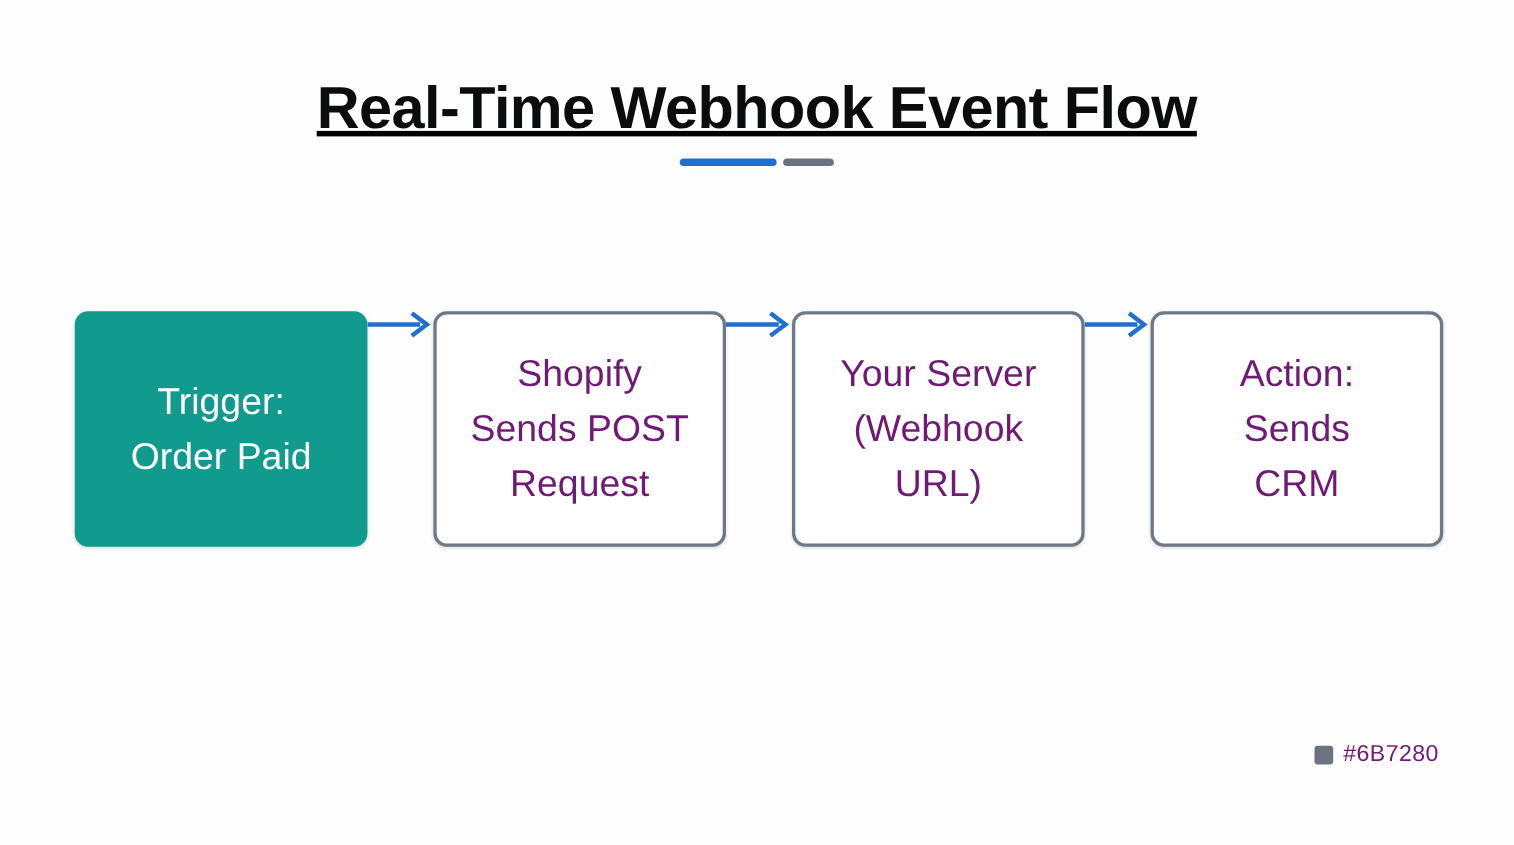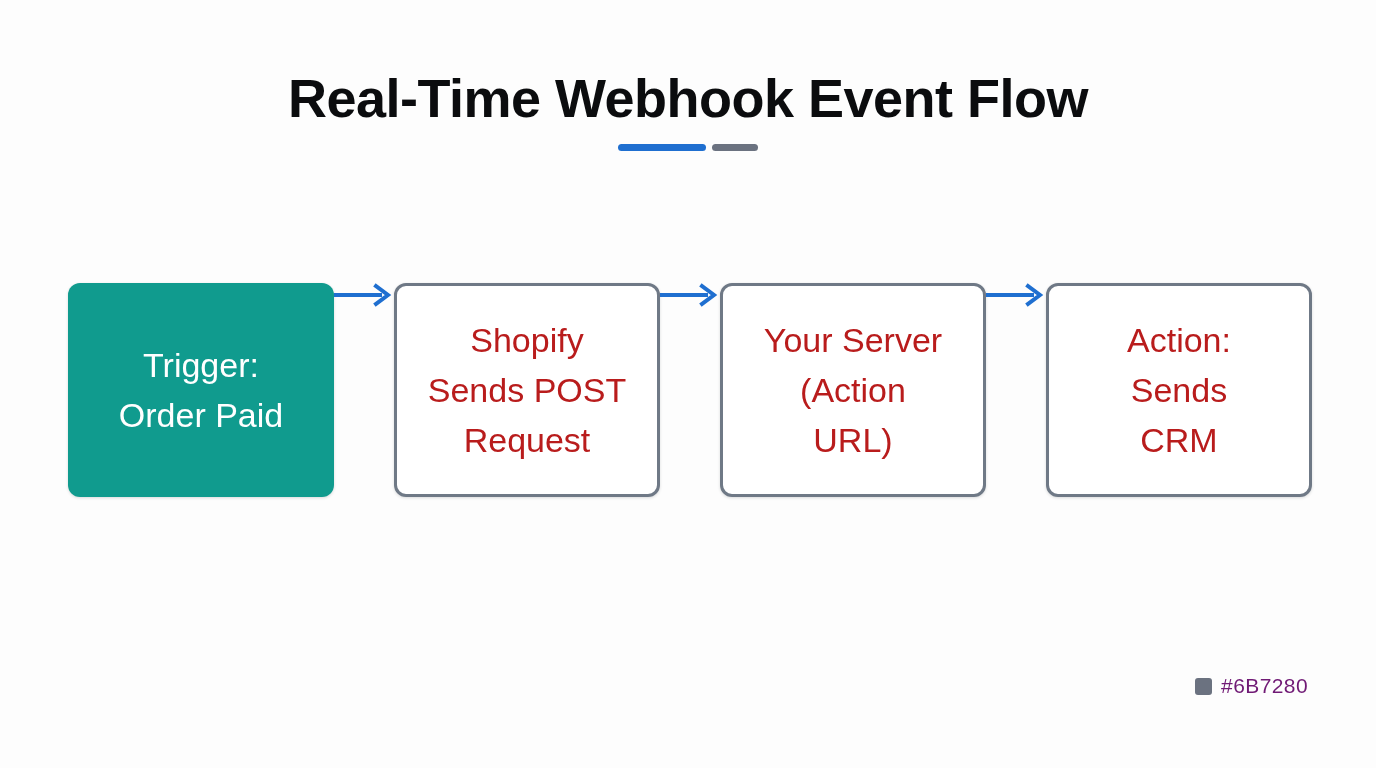"Real-Time Webhook Event Flow" #title-block { text-decoration: none -> underline }
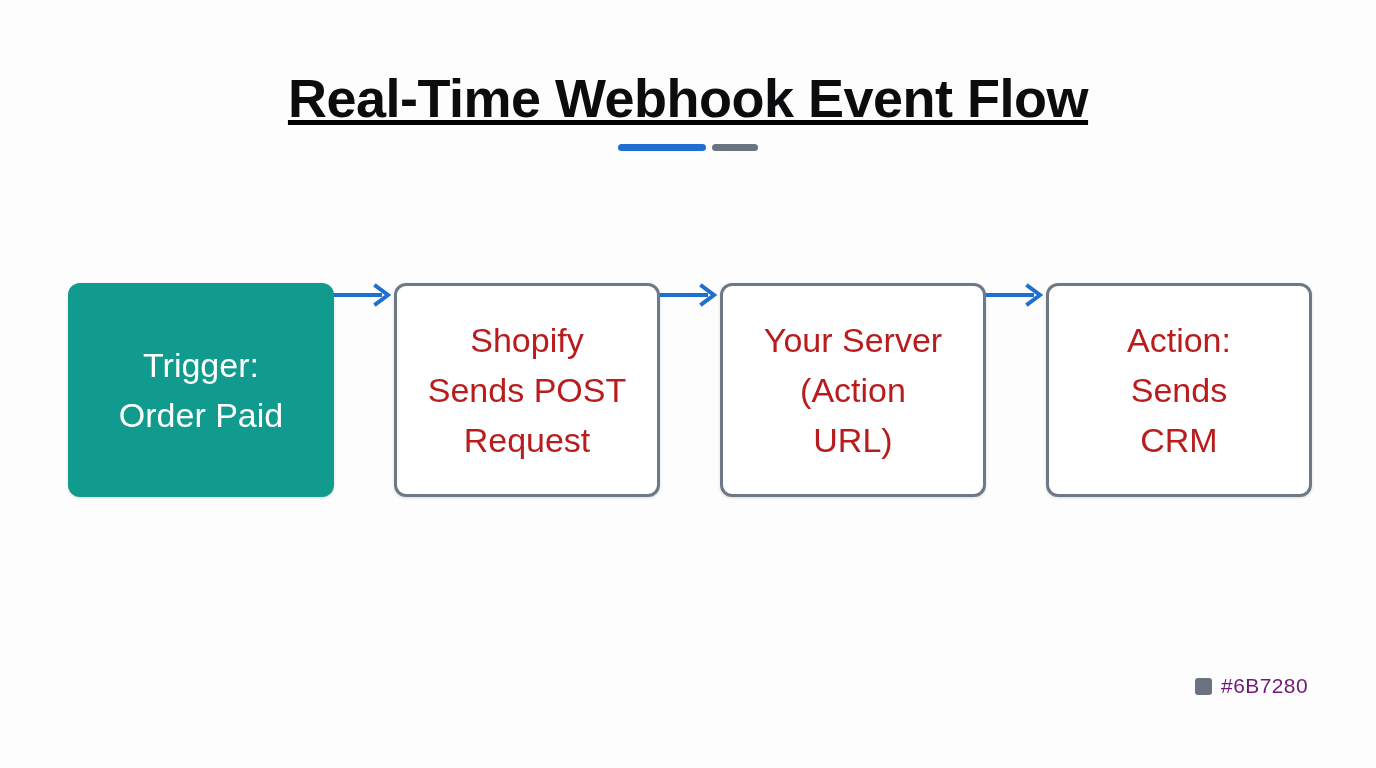"Shopify" .flow-node.step .node-label { color: #b91c1c -> #701a75 }
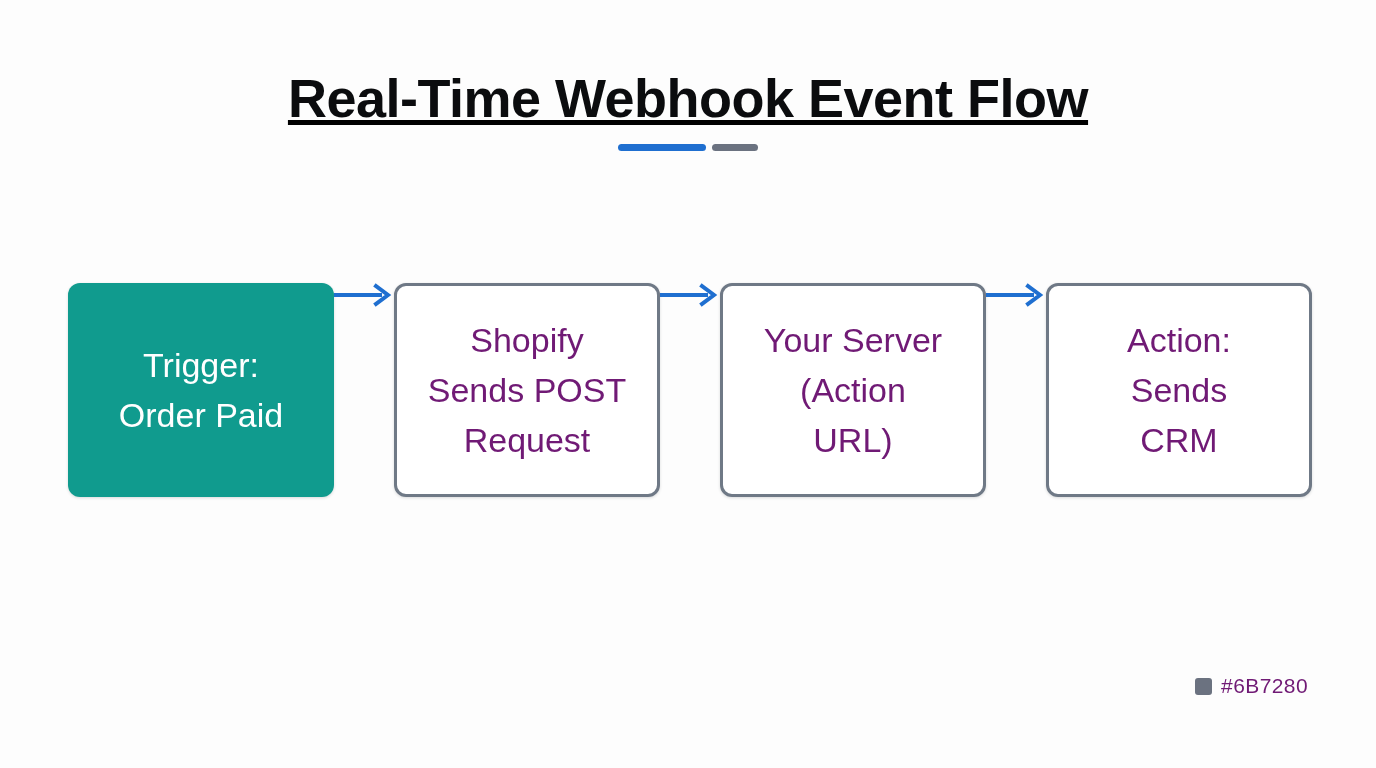"Your Server" span.node-label { text: Action -> Webhook }
